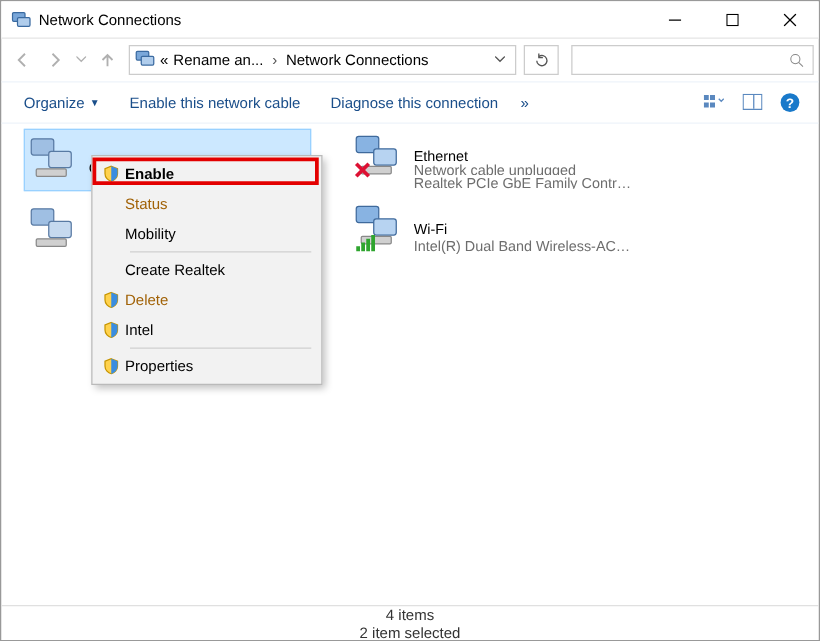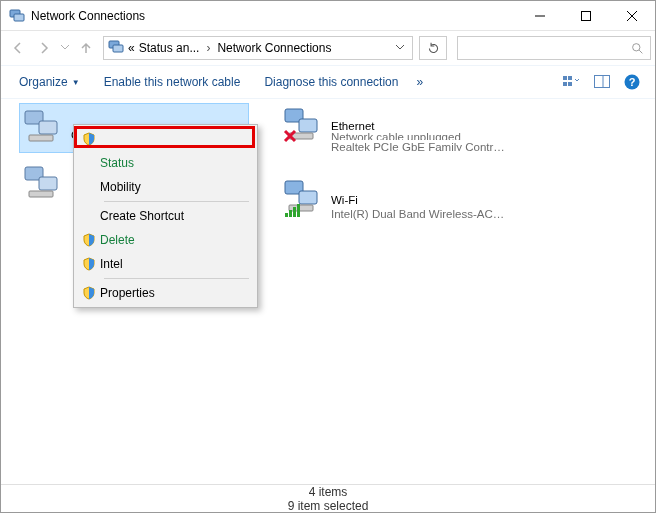"Status an..." span.crumb { text: Status -> Rename }
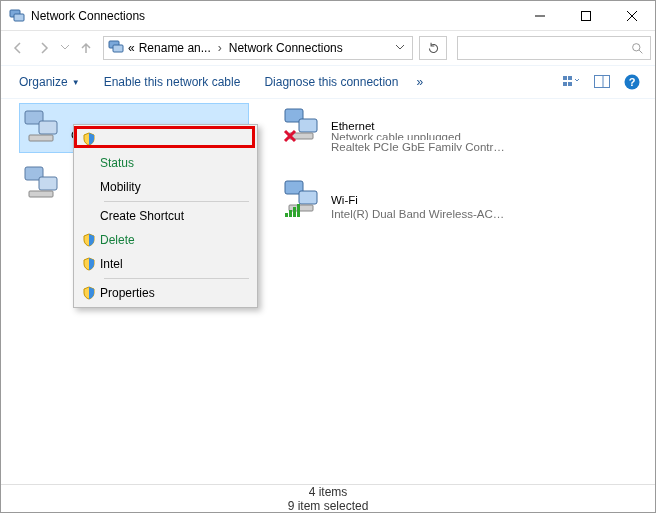"Enable" span.mi-label { html: none -> <span>Enable</span> }
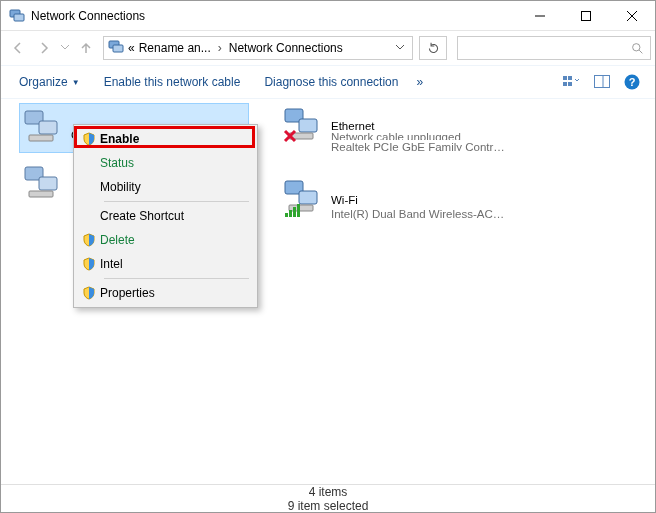"Status" .ctxmenu .row.disabled .mi-label { color: #15803d -> #a16207 }
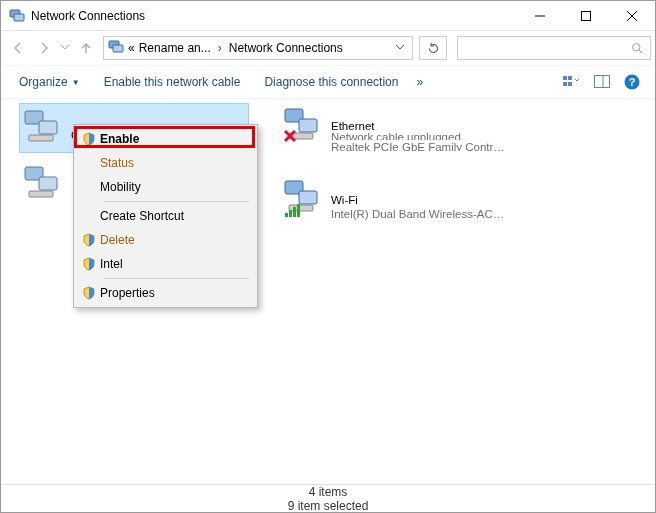"Wi-Fi" div.item { top: 76px -> 60px }
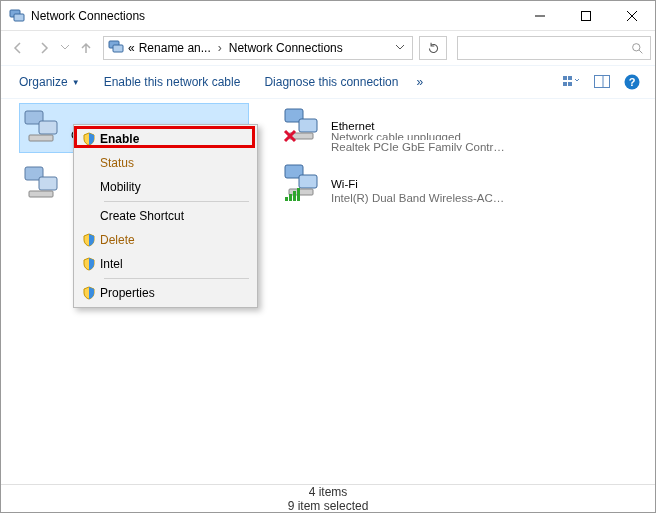"Create Shortcut" span.mi-label { text: Shortcut -> Realtek }
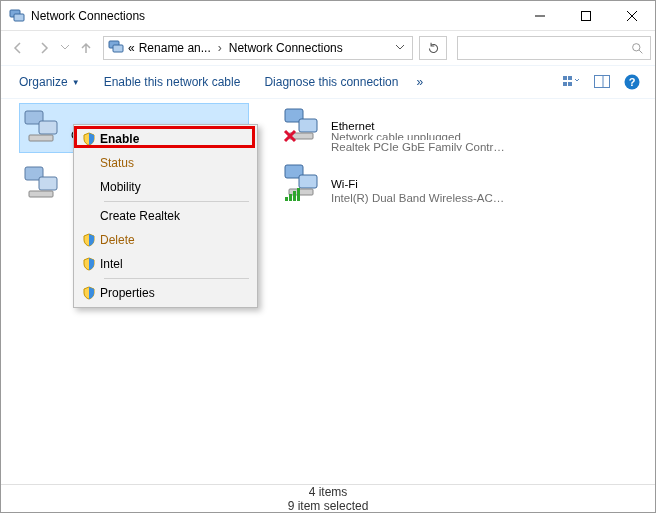"9 item selected" span { text: 9 -> 2 }
